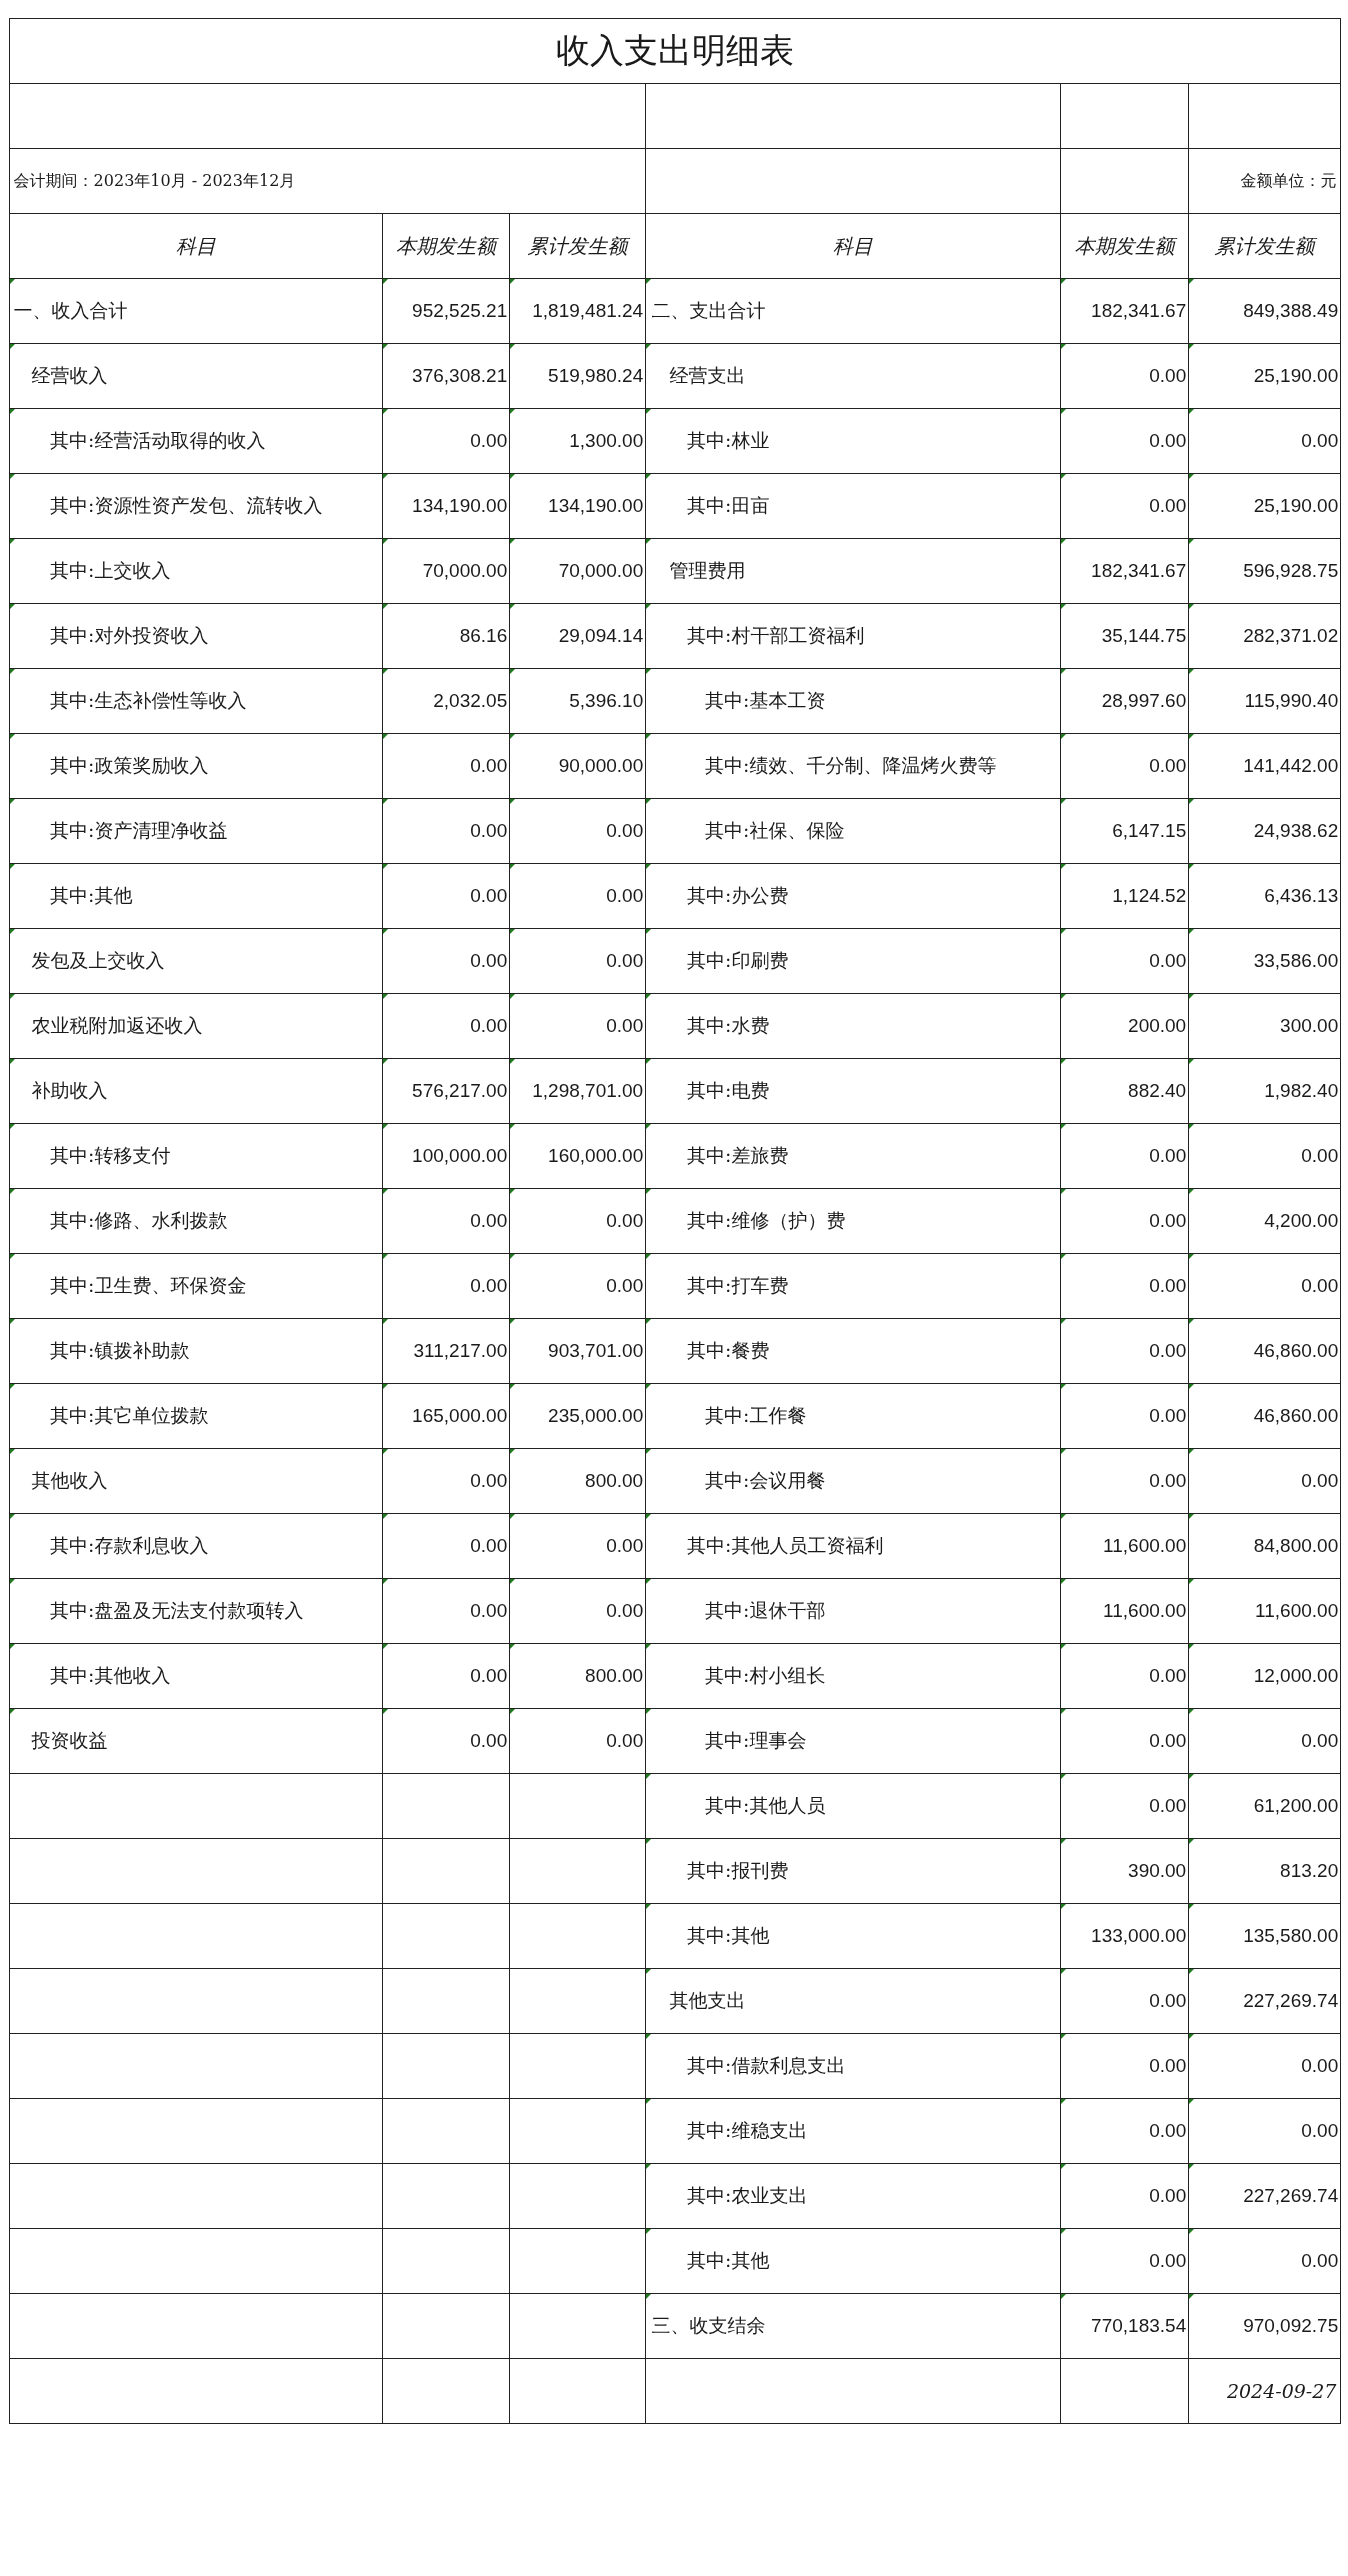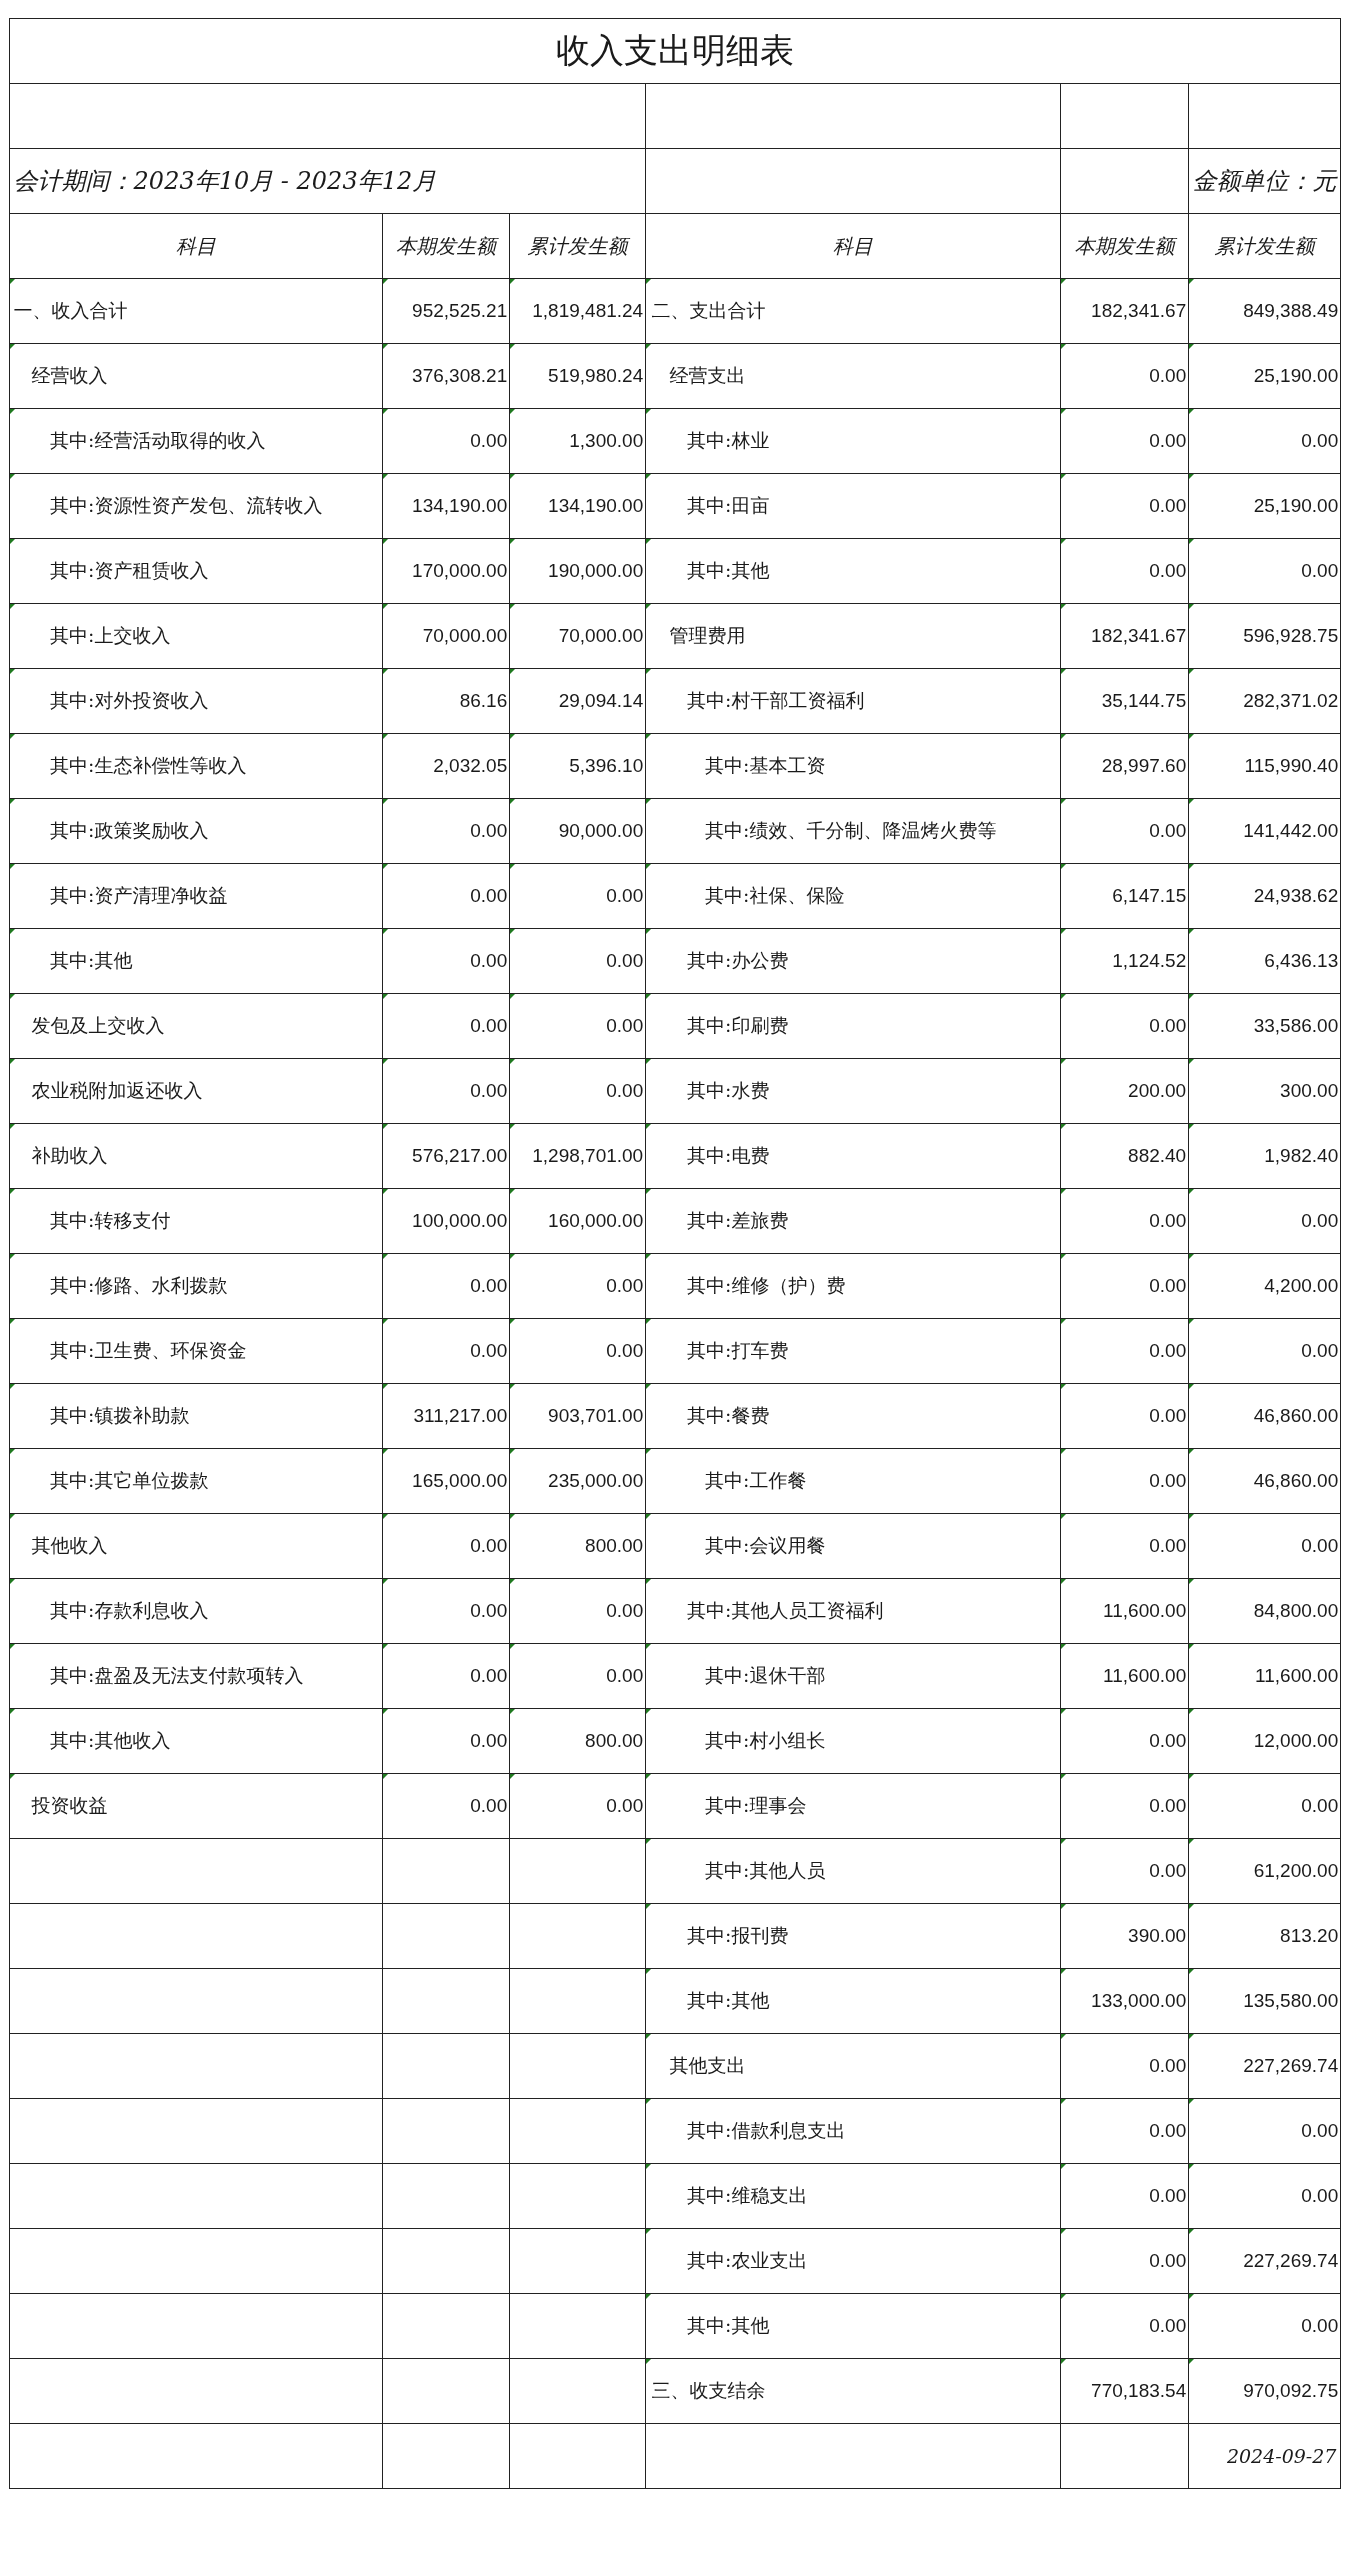"会计期间：2023年10月 - 2023年12月" #sheet tr.meta td { font-size: 24px -> 16px; font-style: italic -> none }
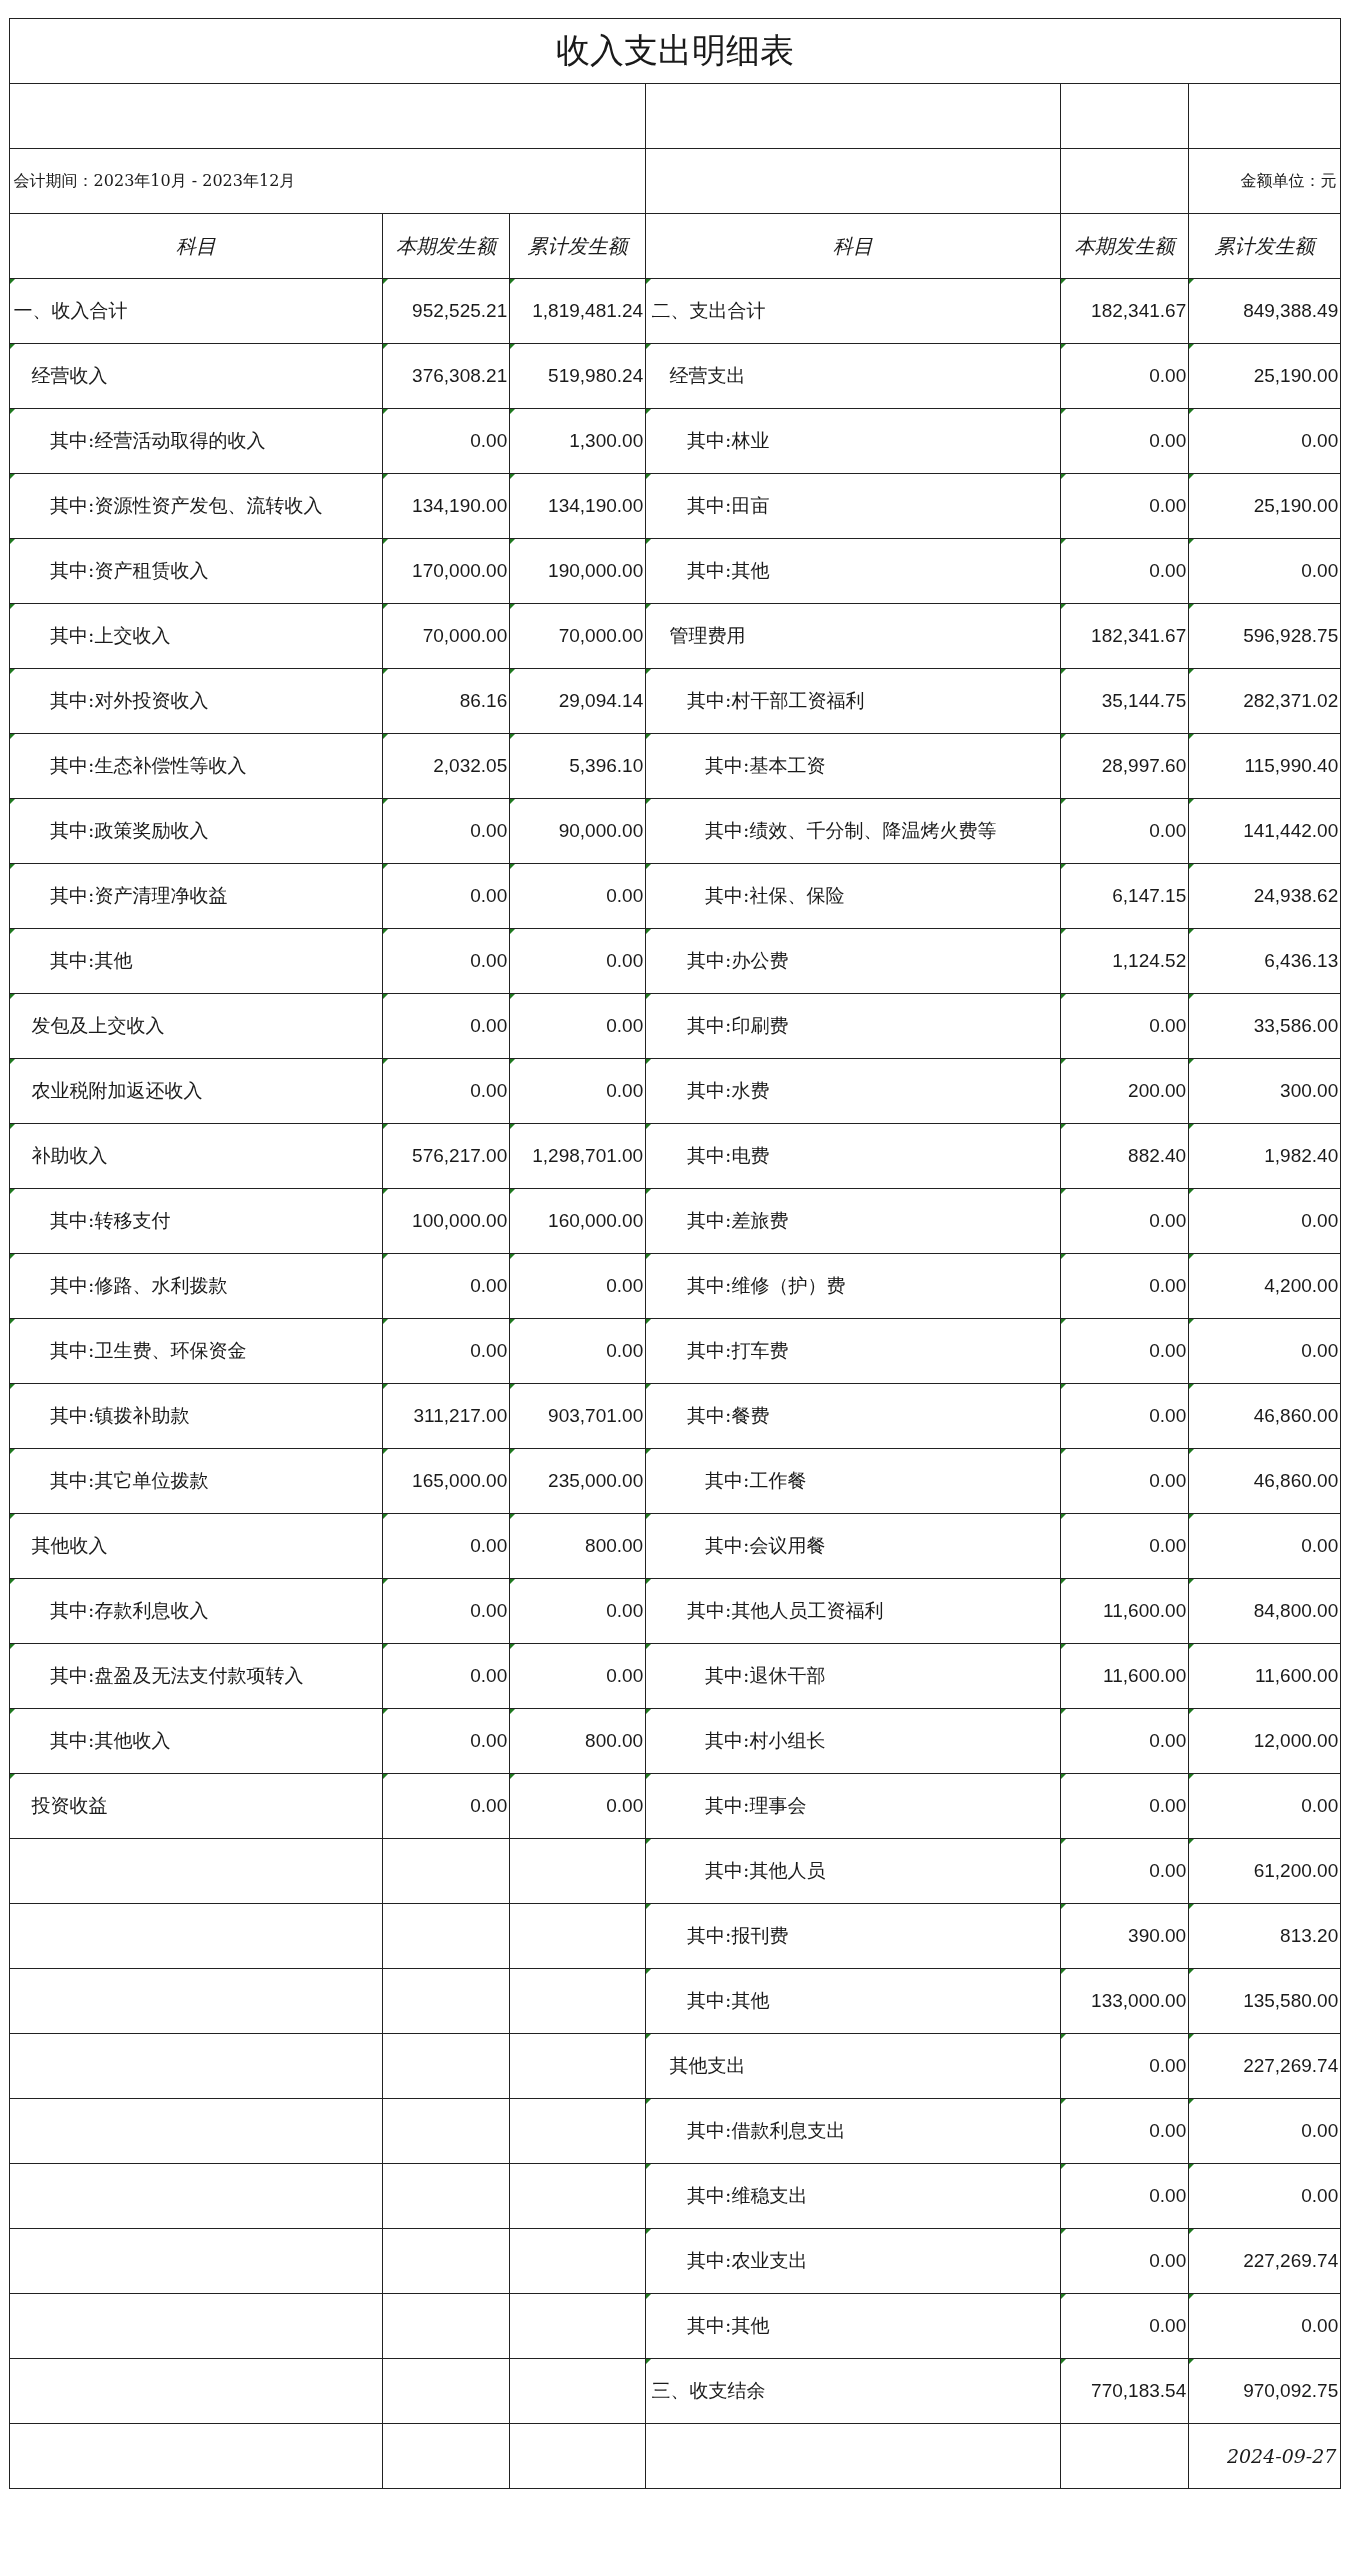"其中:资产租赁收入" tr { html: <tr> <td>其中:资产租赁收入</td> <td>170,000.00</td> <td>190,000.00</td> <td>其中:其他</td> <td>0.00</td> <td>0.00</td> </tr> -> none }
